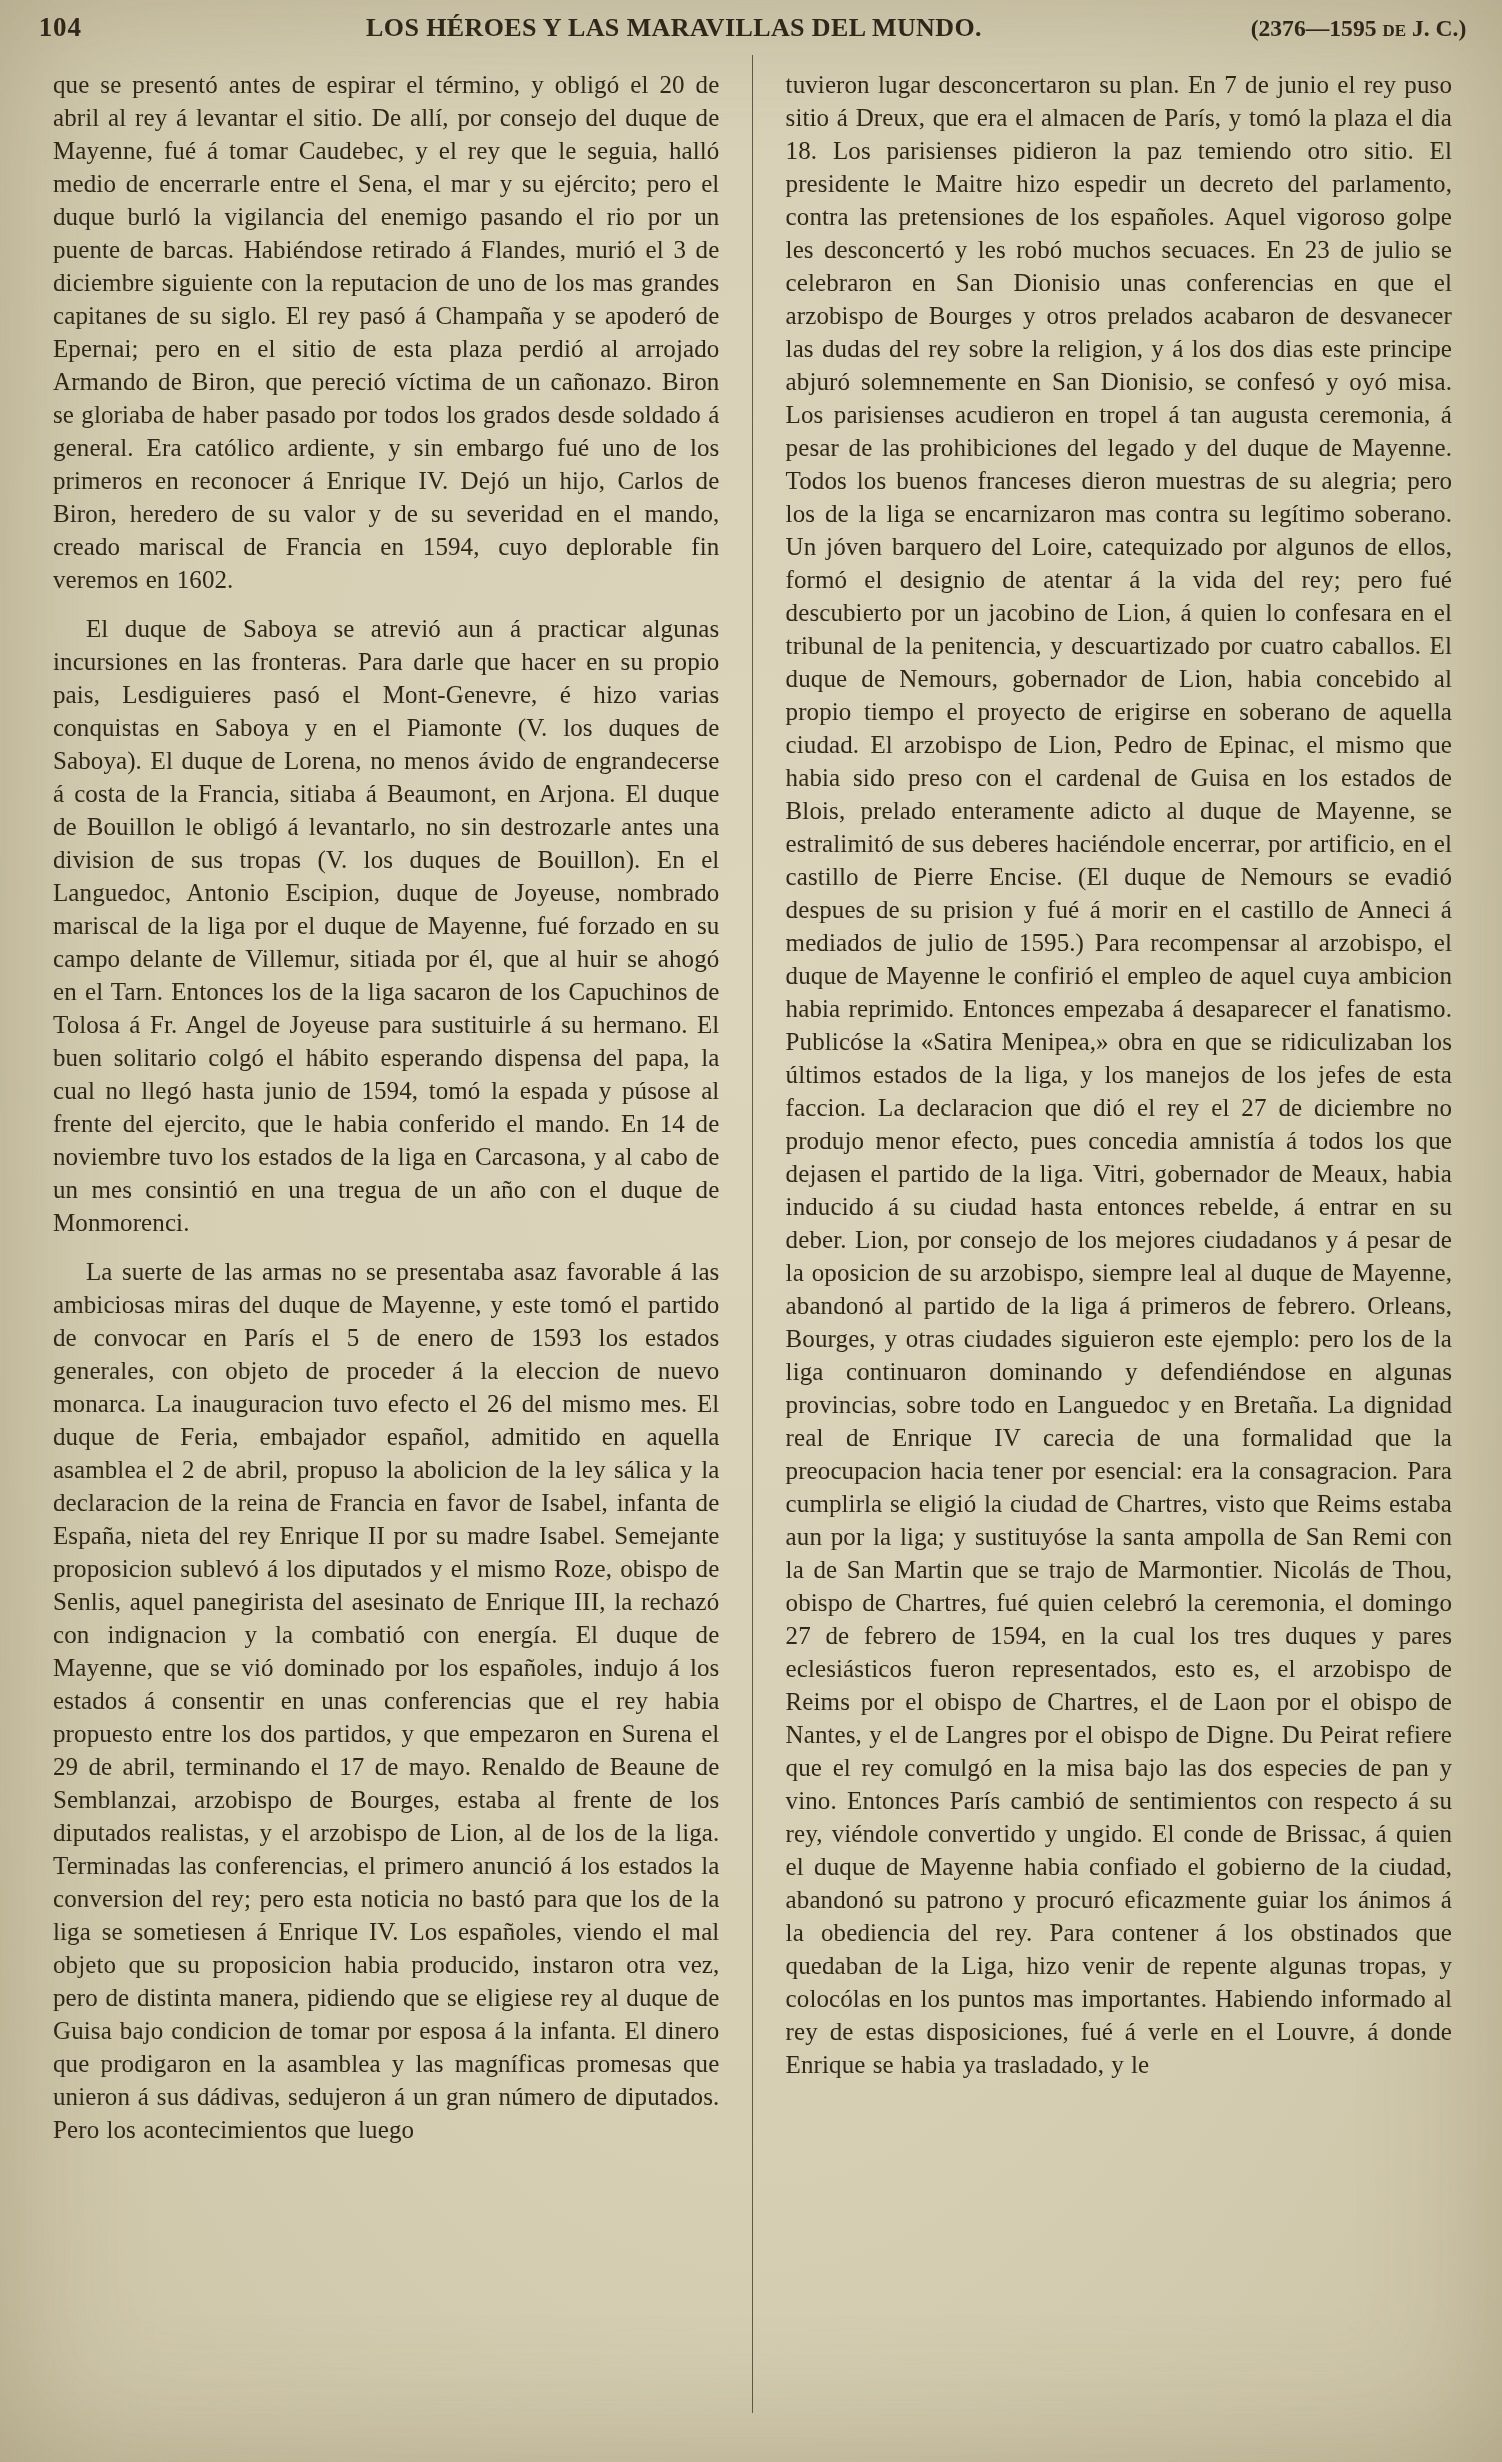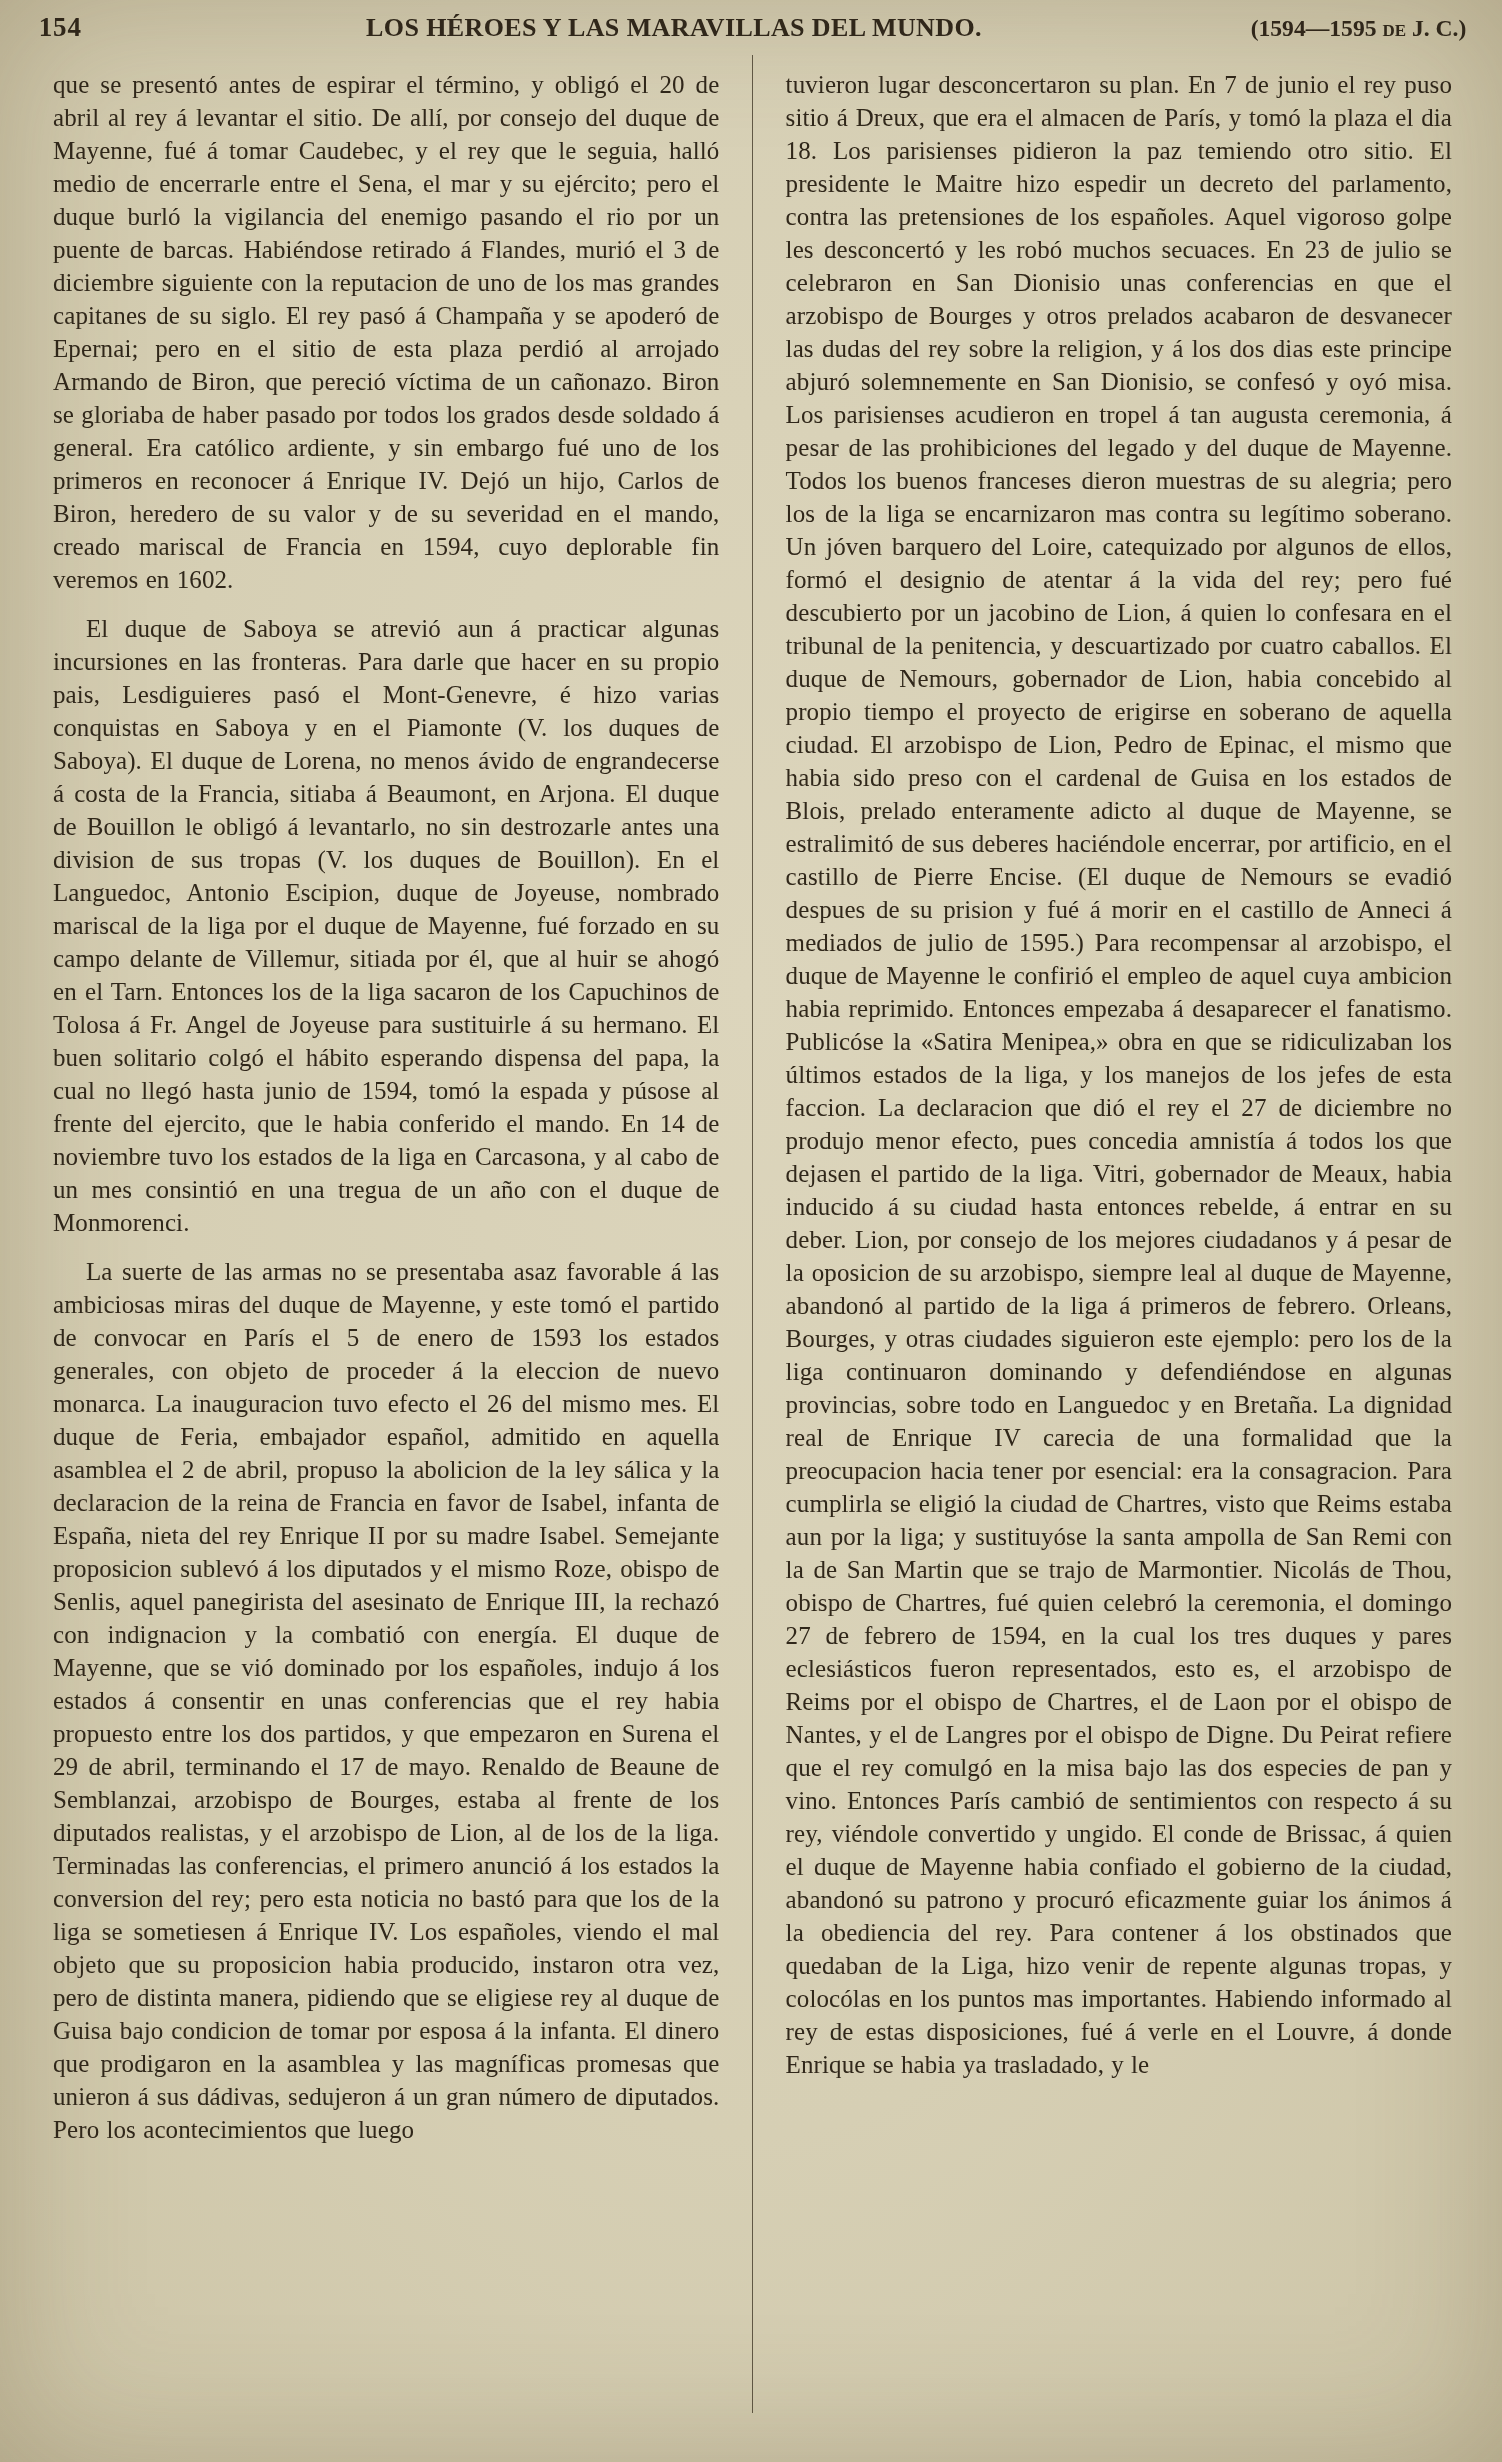"154" span.page-num { text: 154 -> 104 }
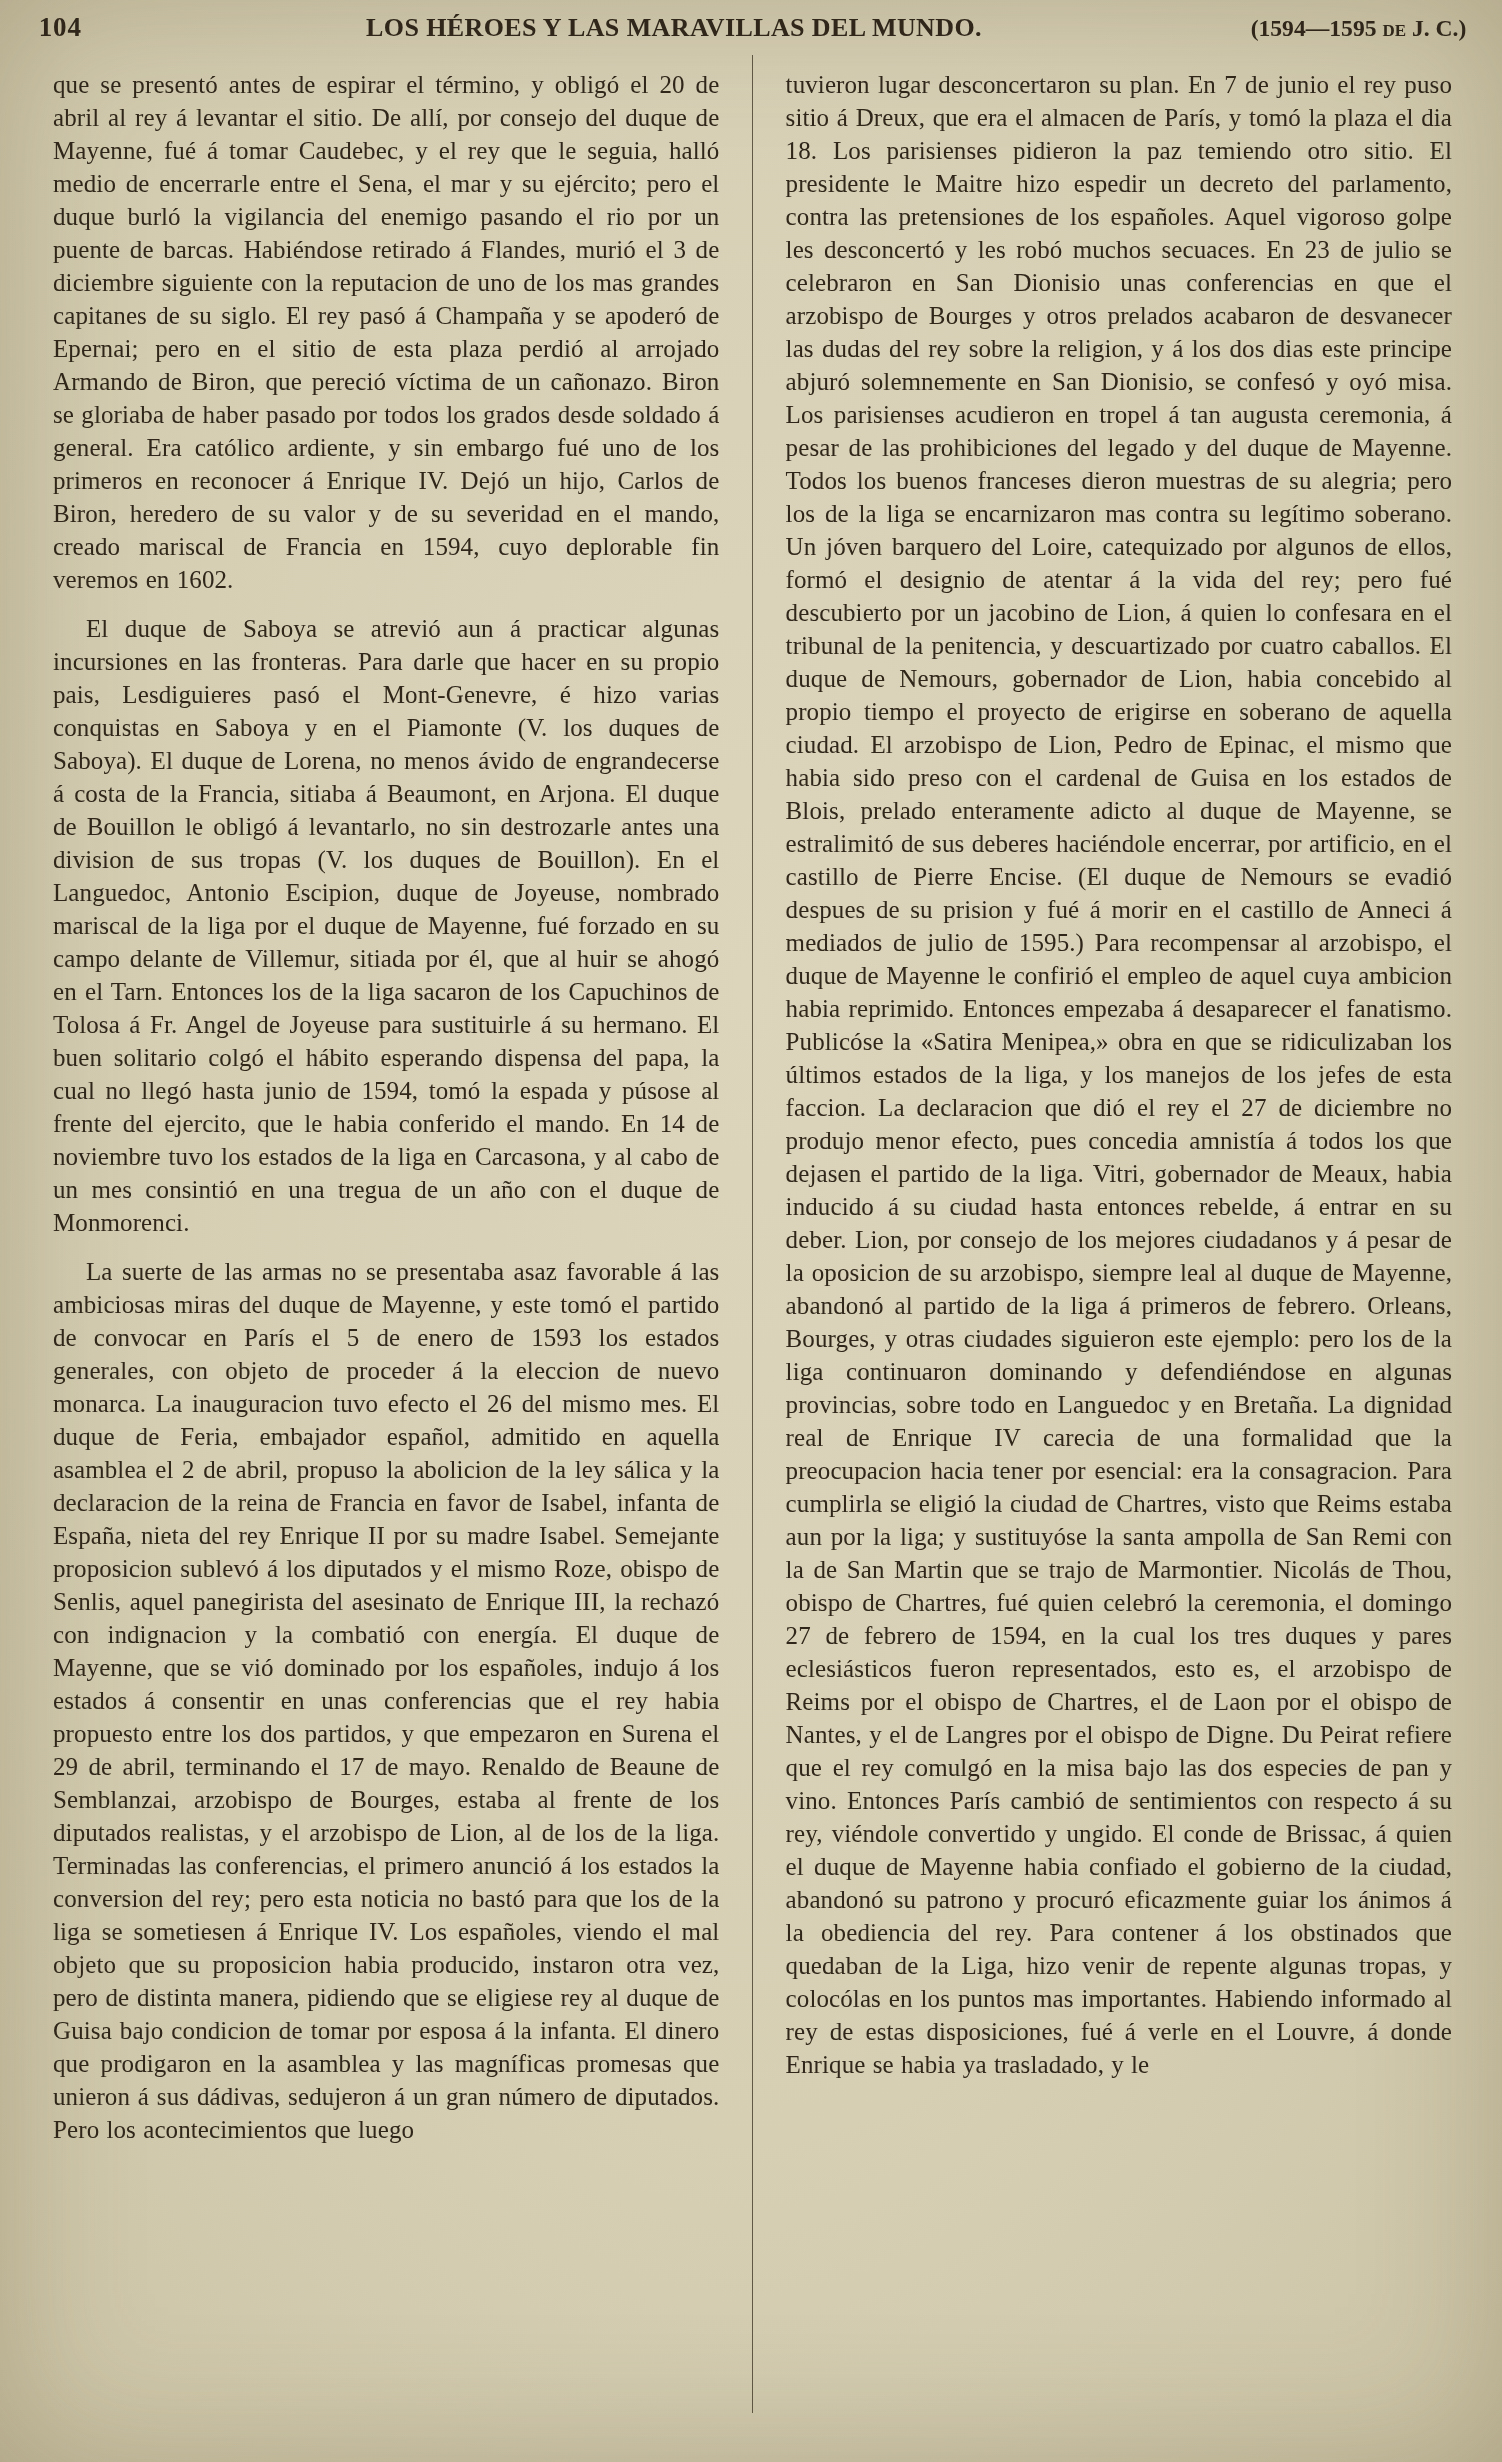"(1594—1595 de J. C.)" span.head-date { text: 1594 -> 2376 }
